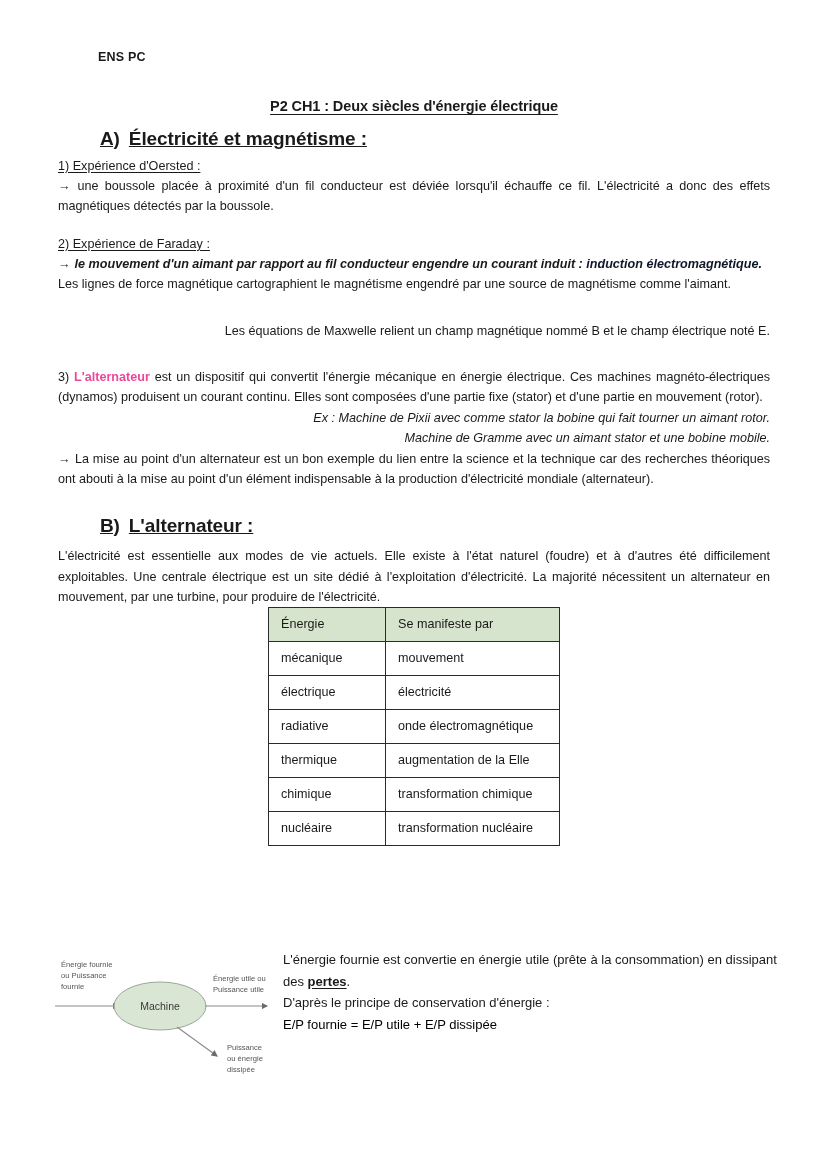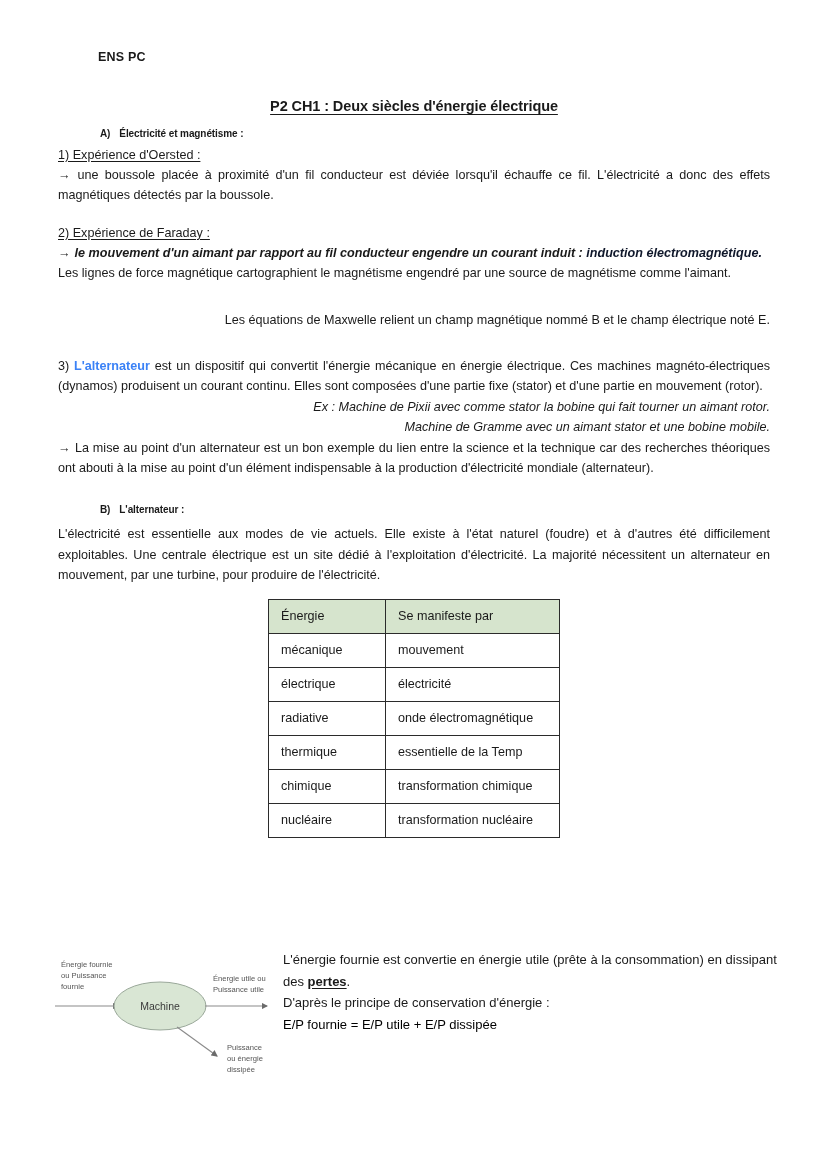"A) Électricité et magnétisme :" .section-head { font-size: 10px -> 19px; text-decoration: none -> underline }
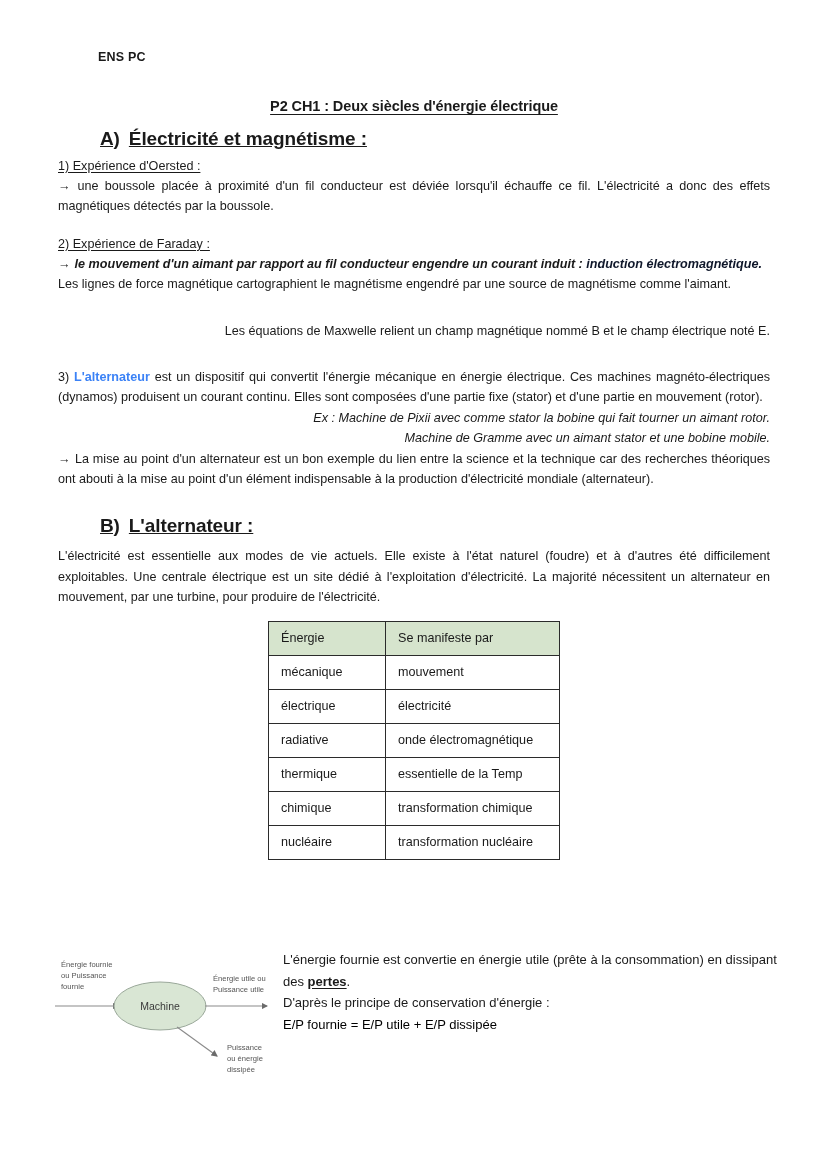"L'alternateur" .redbold { color: #3b82f6 -> #ec4899 }
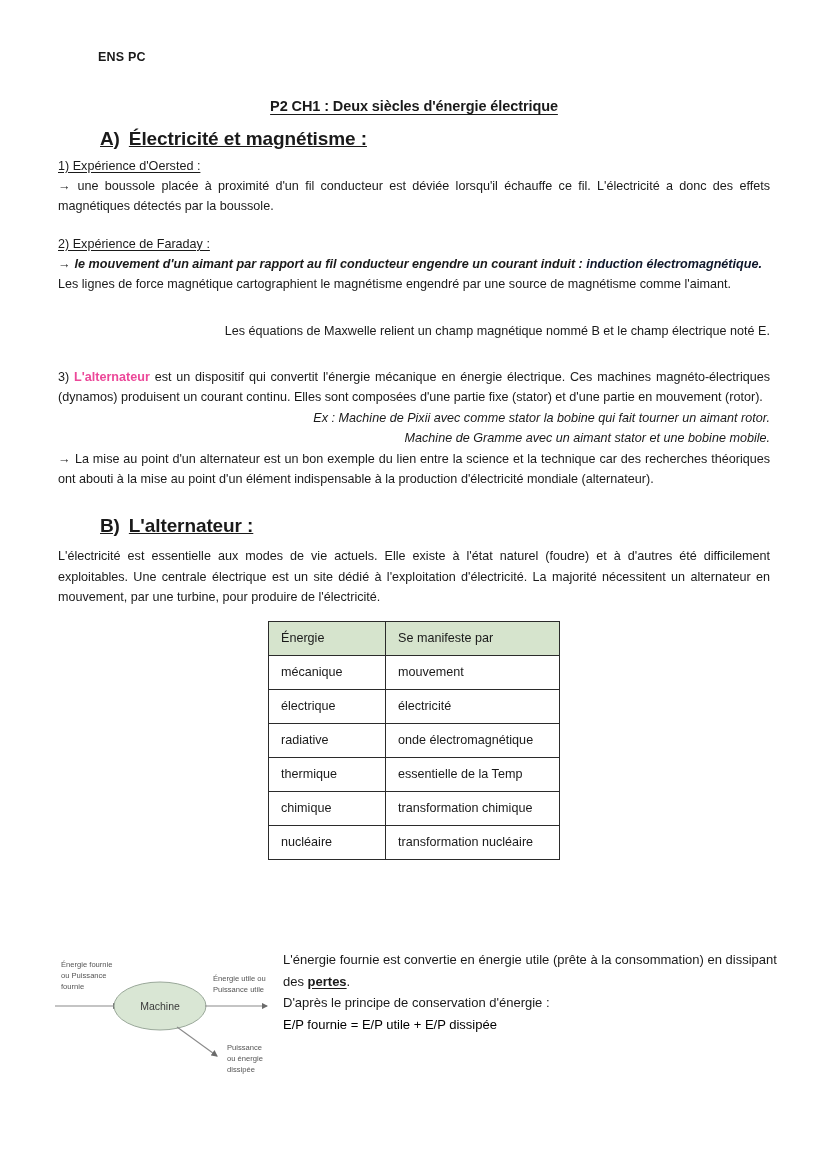"Énergie" .table-wrap { margin-top: 14px -> none }
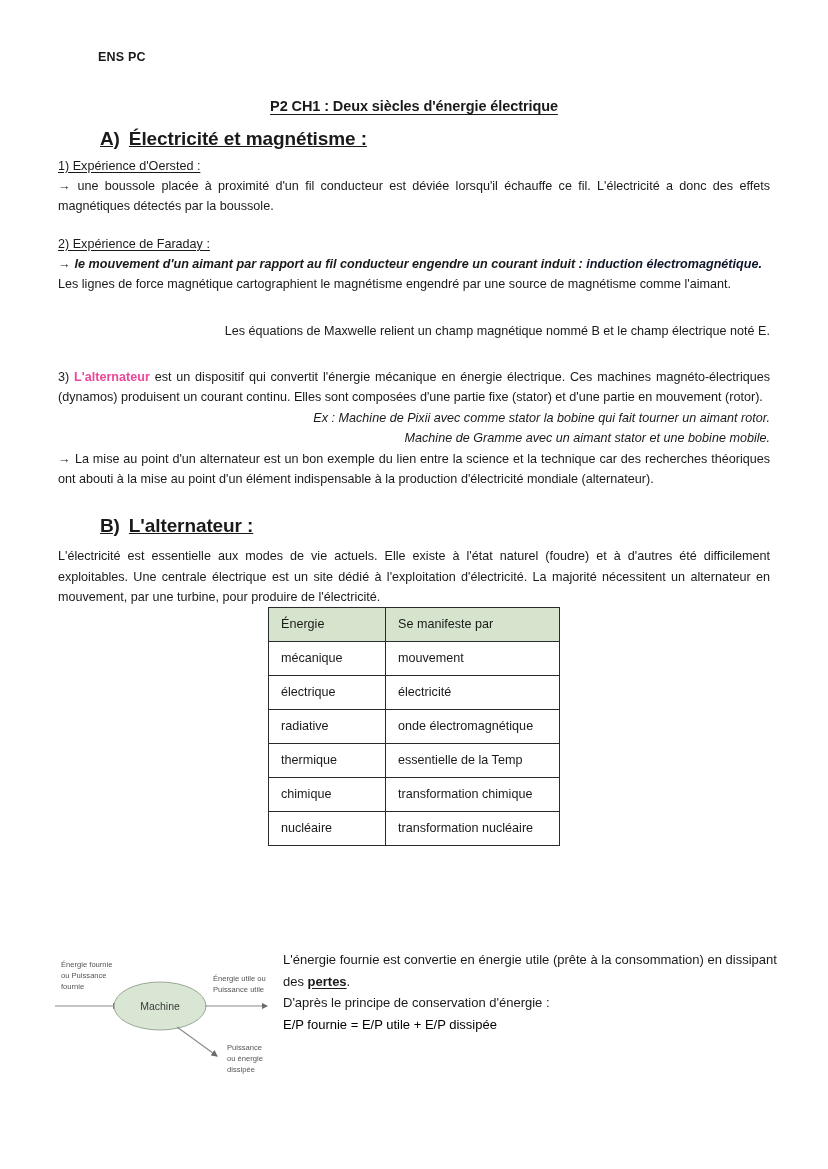"essentielle de la Temp" td { text: essentielle de la Temp -> augmentation de la Elle }
